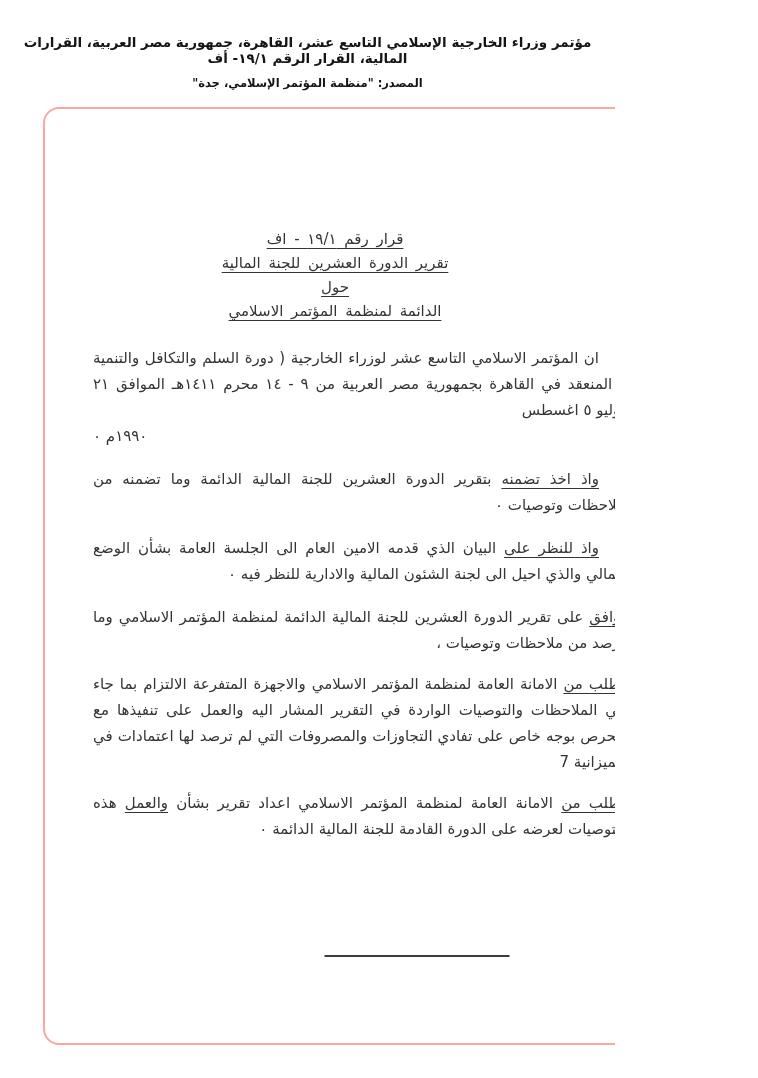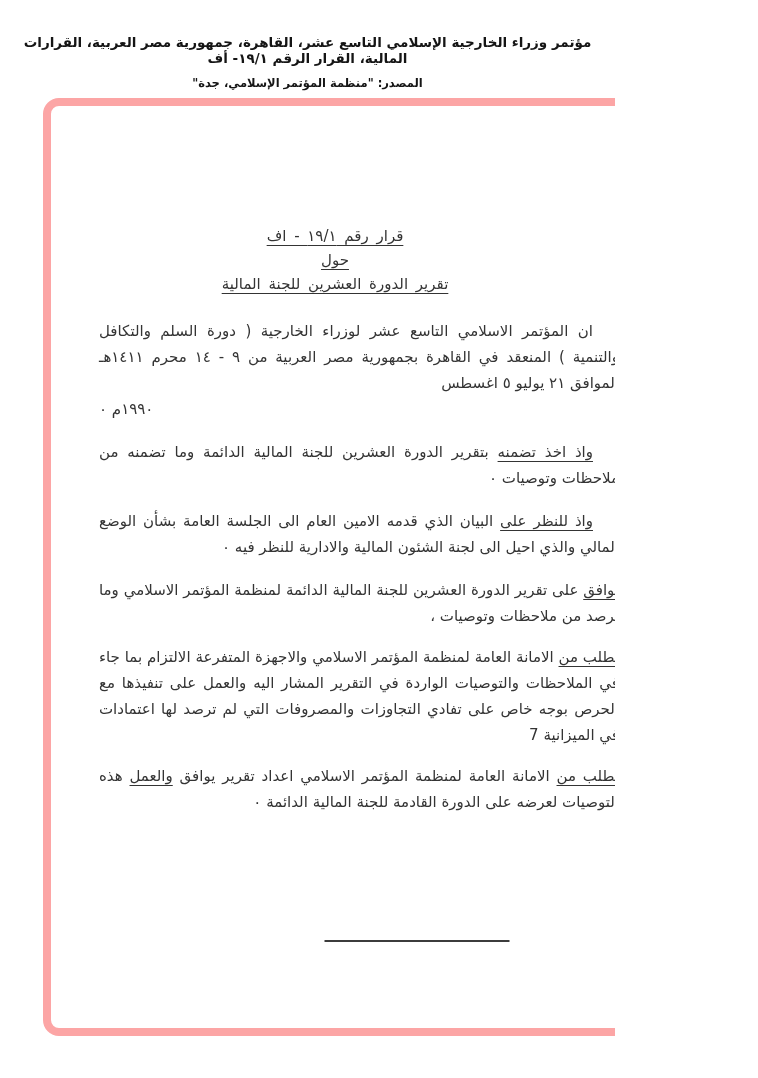"قرار رقم ١٩/١ - اف" .frame { border: 8px solid #fca5a5 -> 2px solid #fca5a5; top: 98px -> 107px }
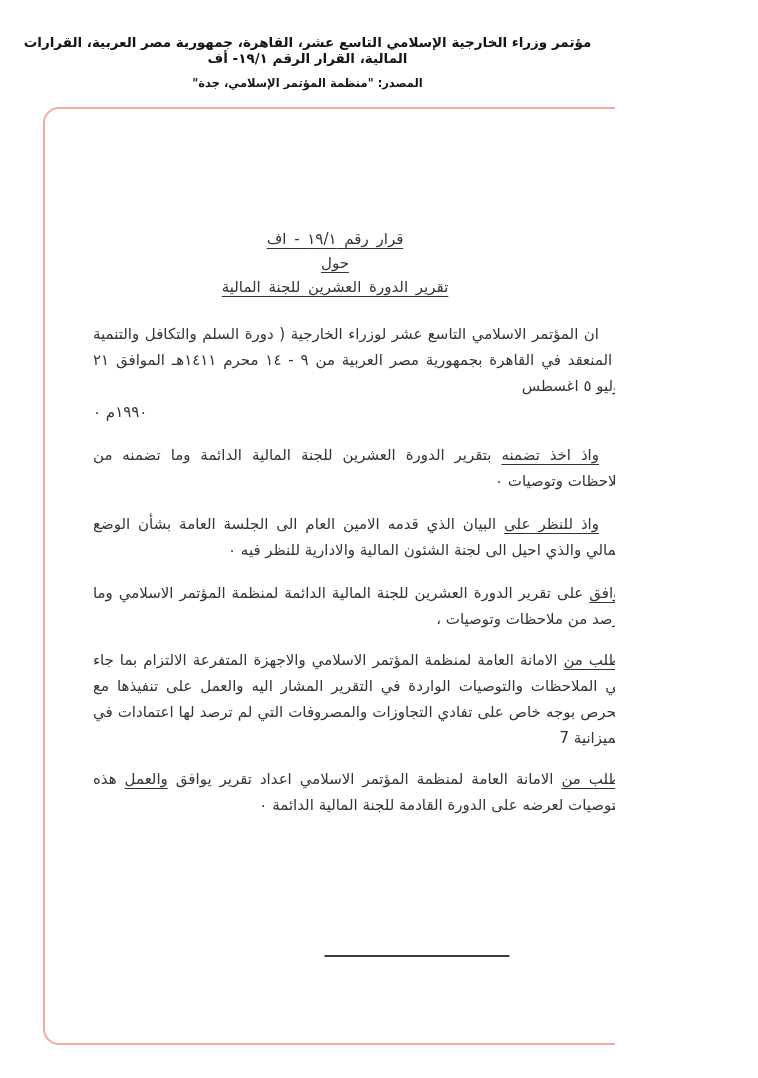"حول" div.t-line { order: before "تقرير الدورة العشرين للجنة المالية" -> after "تقرير الدورة العشرين للجنة المالية" }
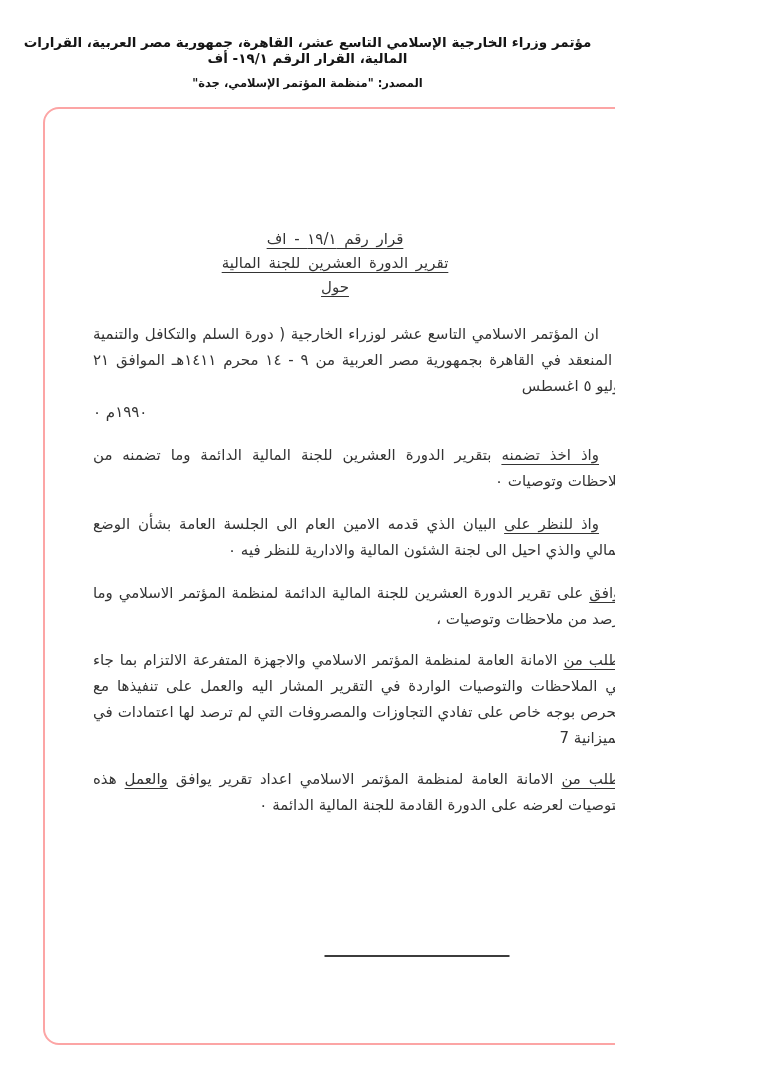"الدائمة لمنظمة المؤتمر الاسلامي" div.t-line { html: none -> <div>الدائمة لمنظمة المؤتمر الاسلامي</div> }
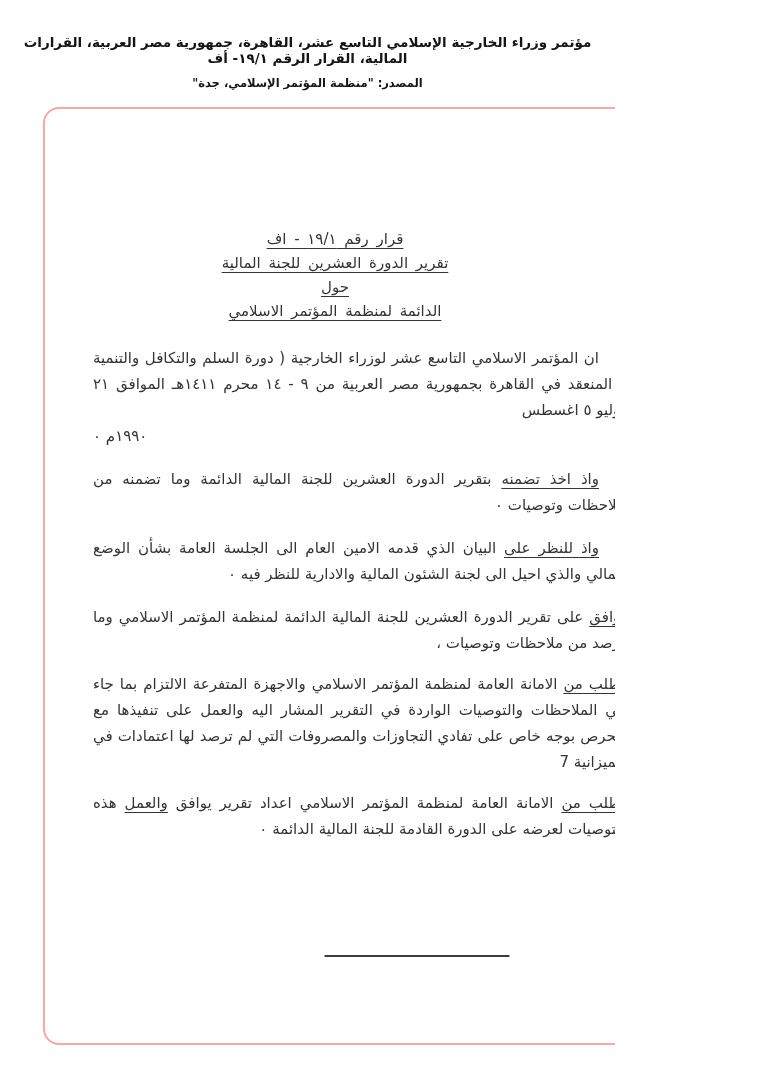"الامانة العامة لمنظمة المؤتمر الاسلامي اعداد" span { text: يوافق -> بشأن }
